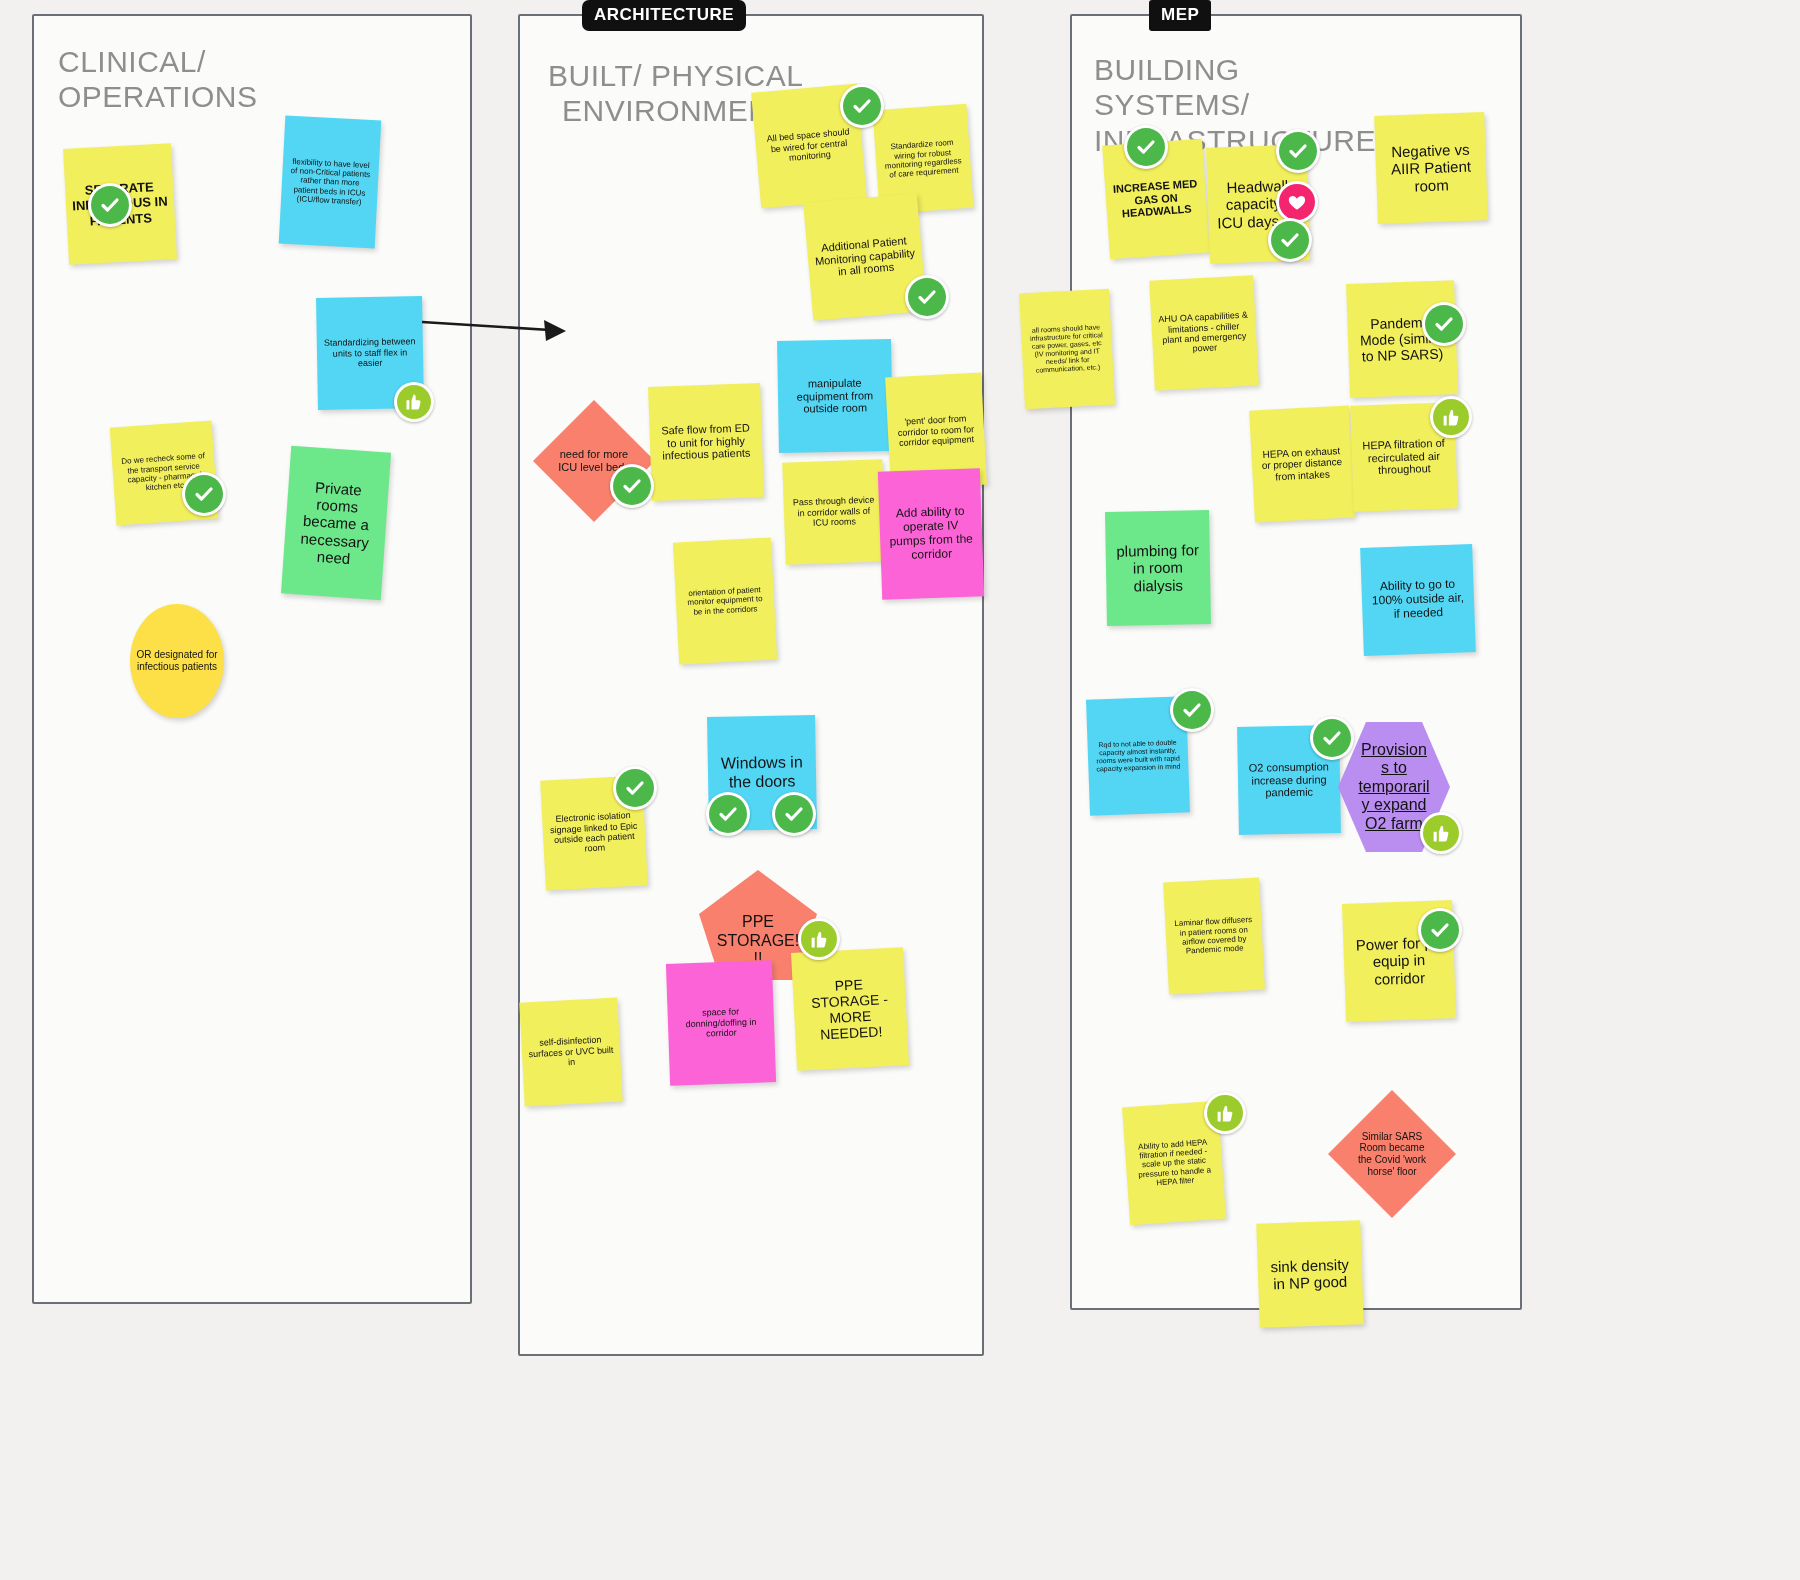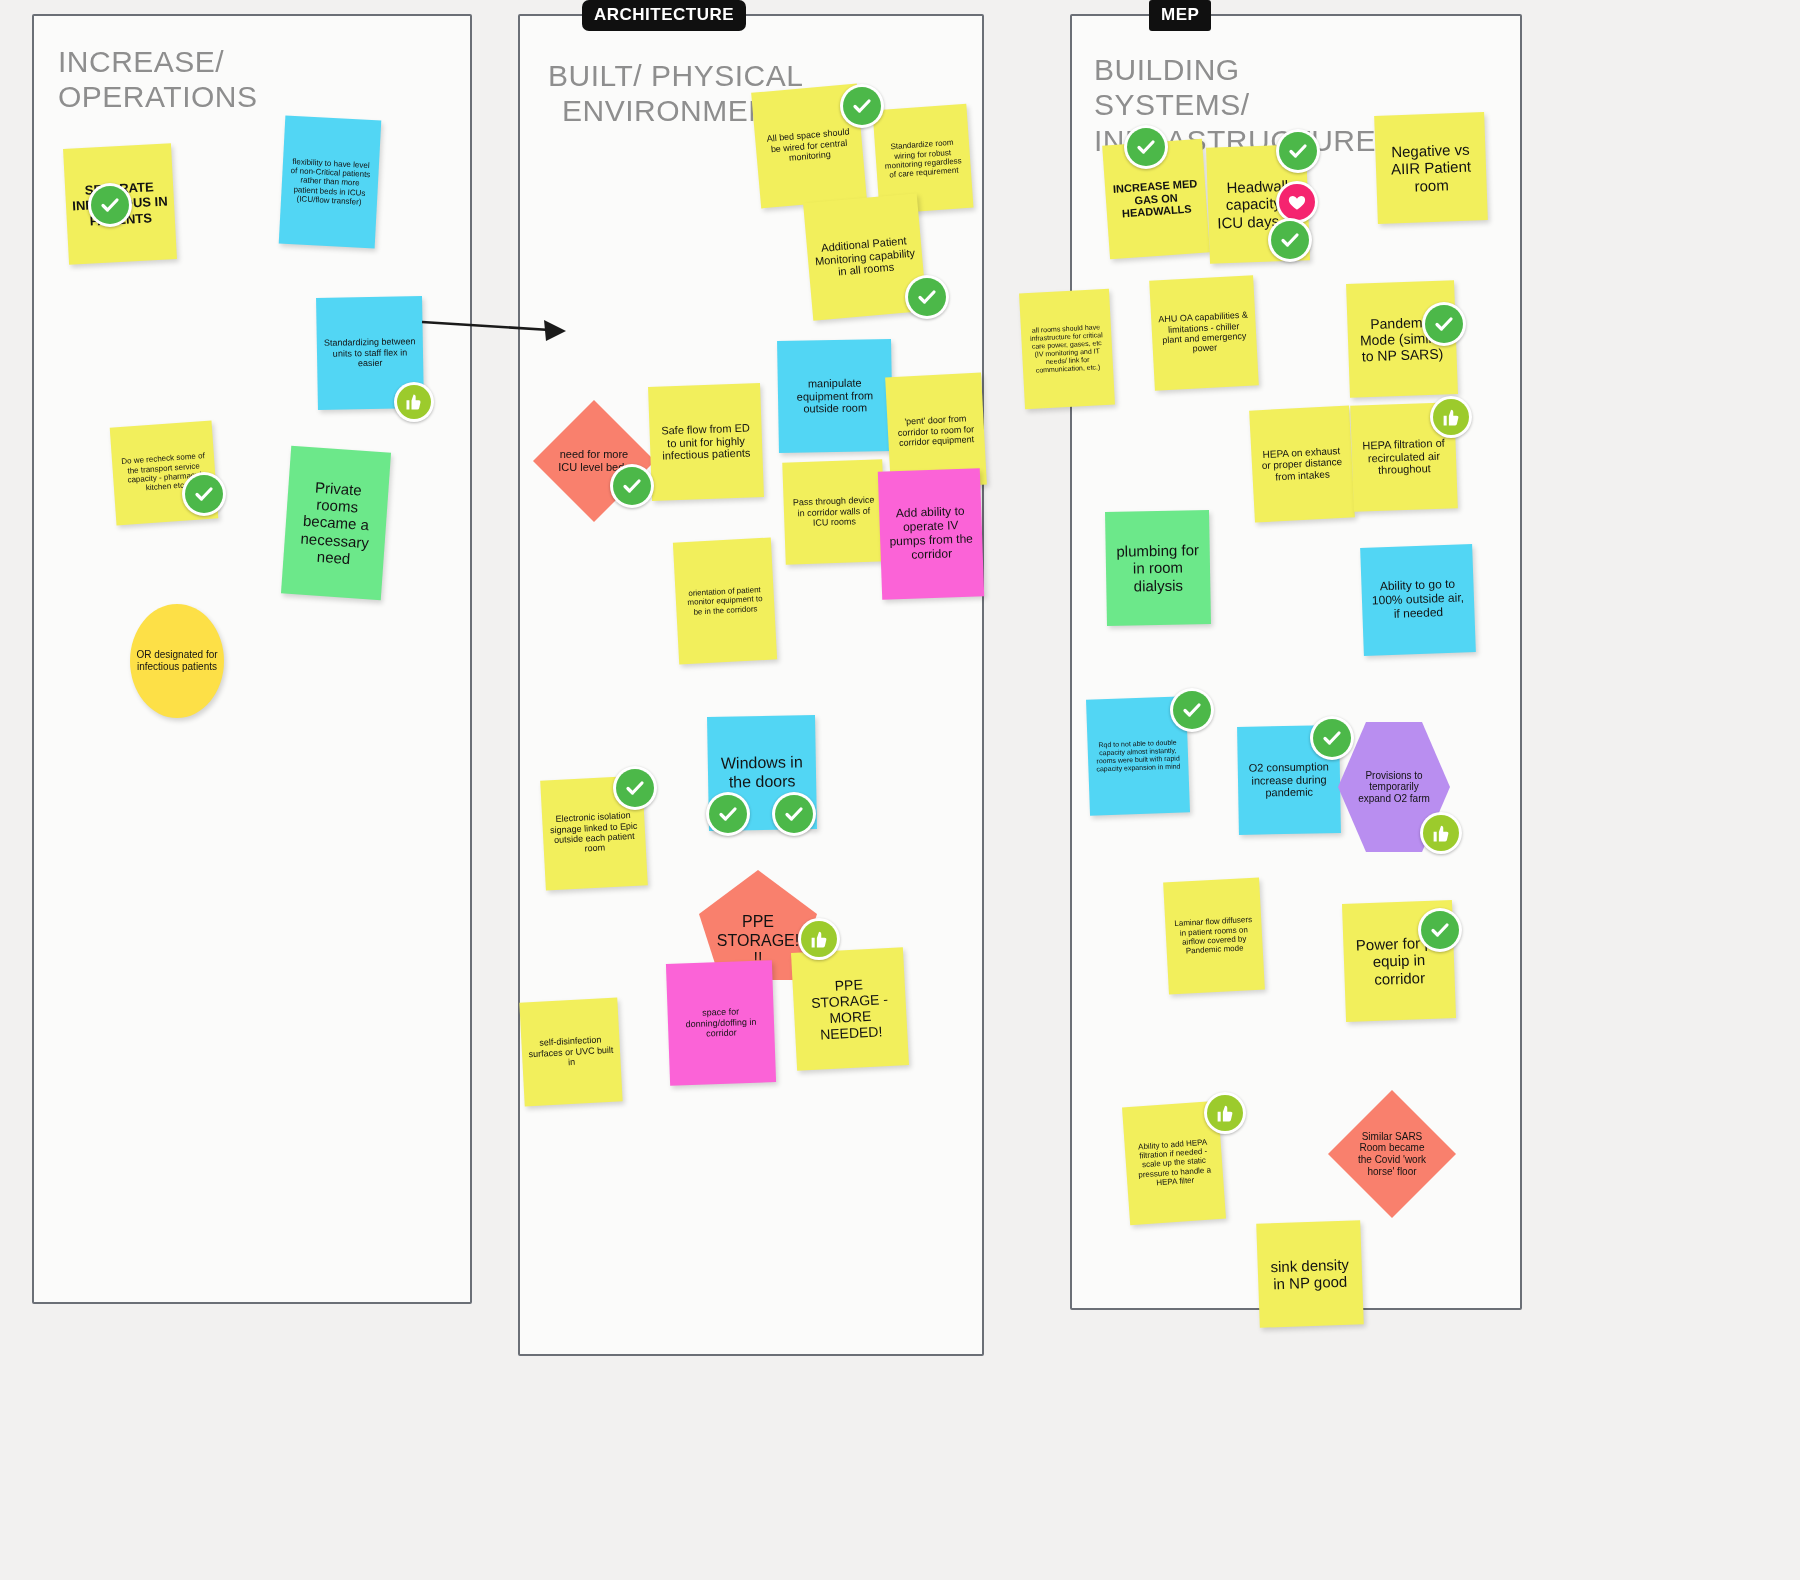"INCREASE/" div.frame-title { text: INCREASE/ -> CLINICAL/ }
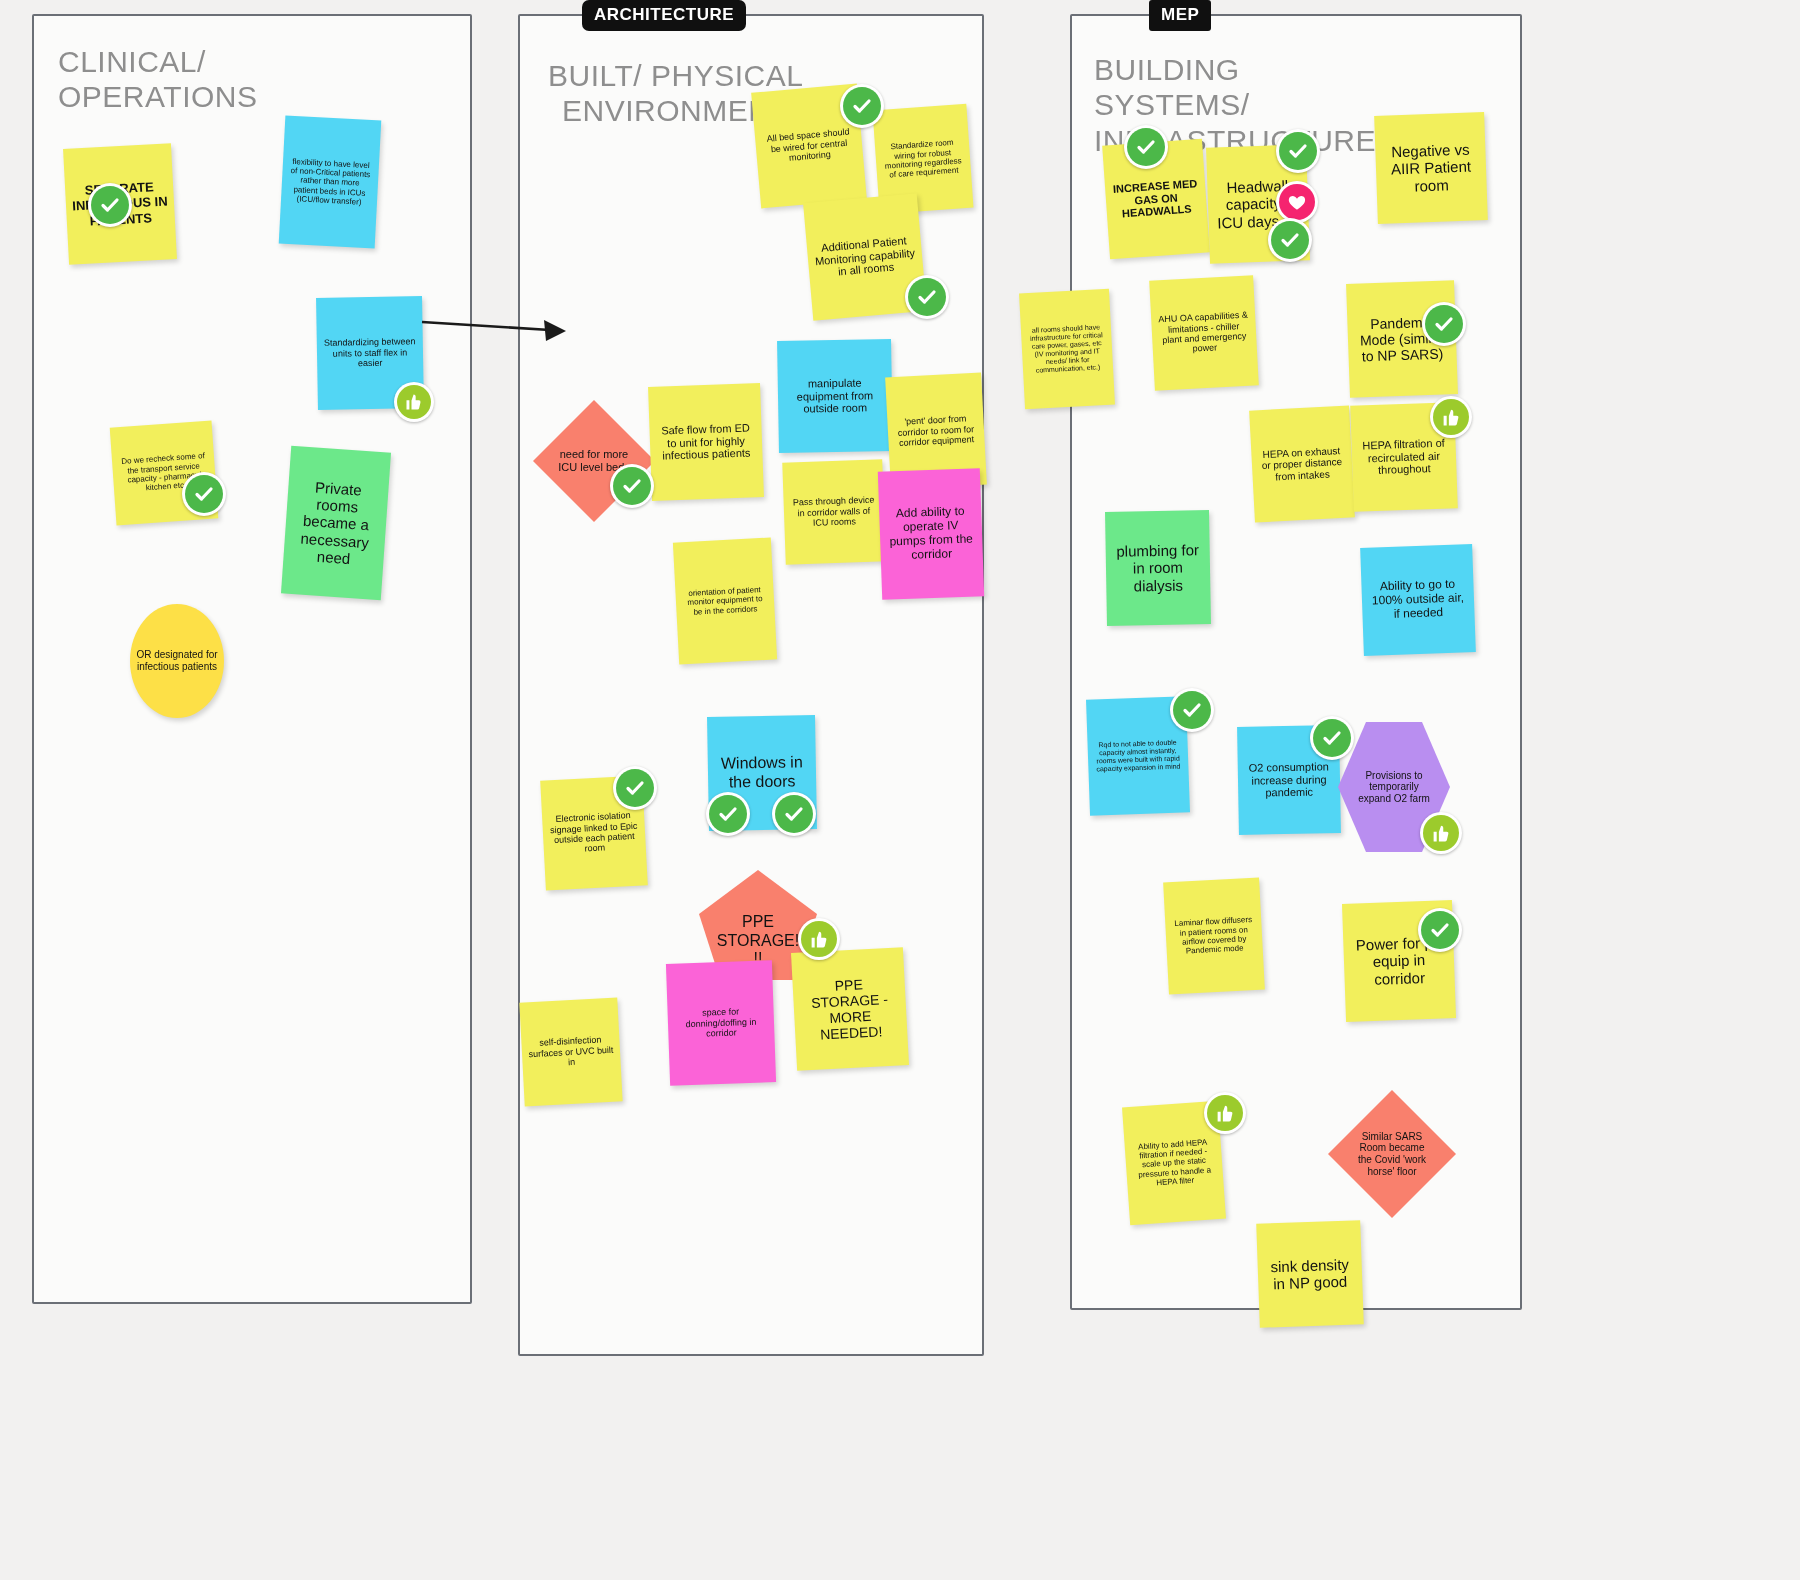"Provisions to temporarily expand O2" div.note { font-size: 10px -> 16px; text-decoration: none -> underline }
